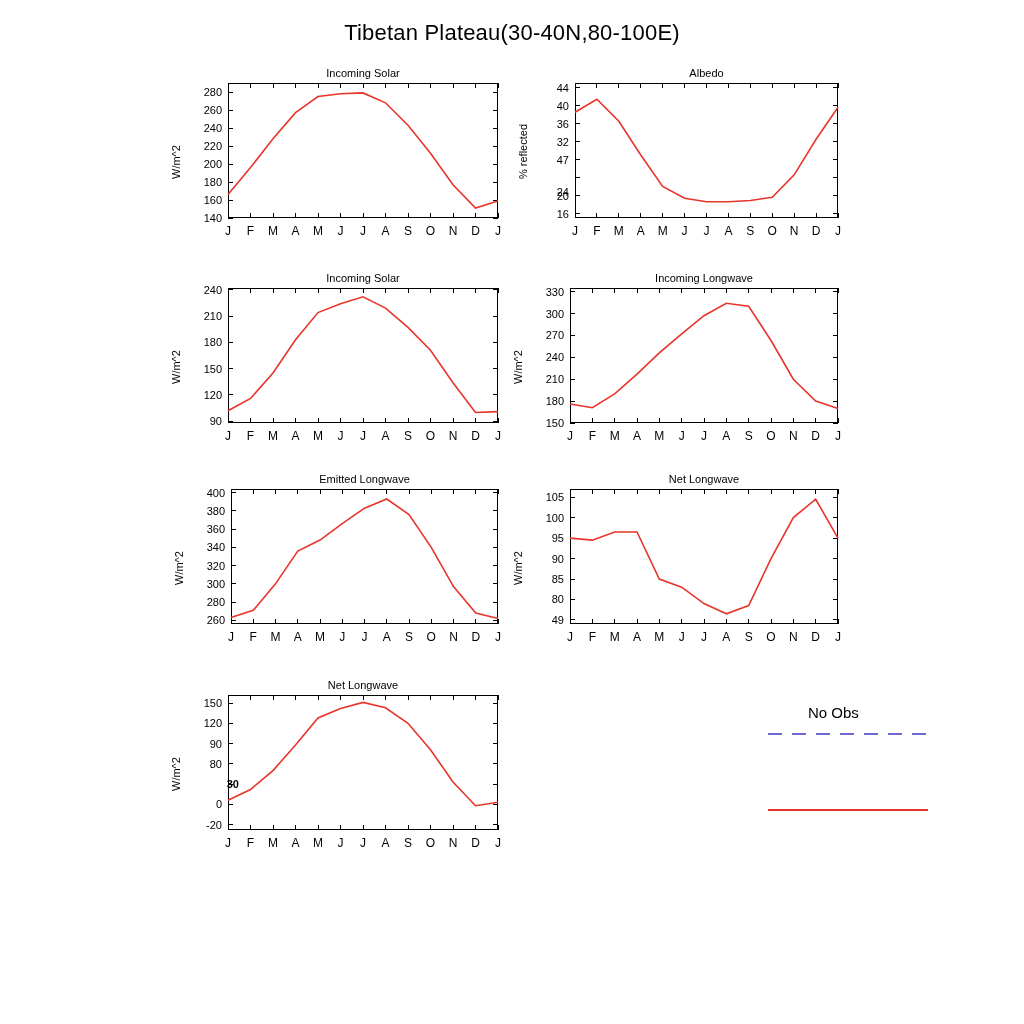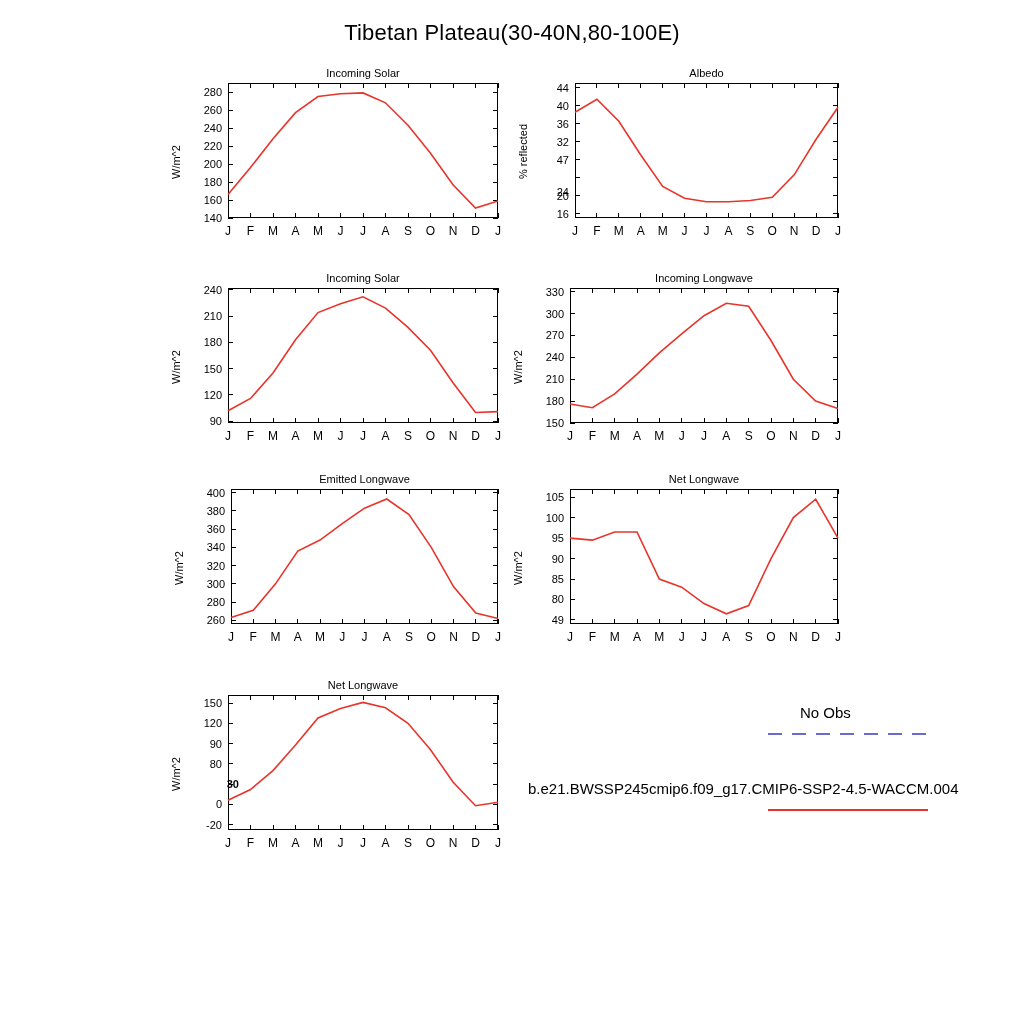"No Obs" div.legend-label { left: 280px -> 288px }
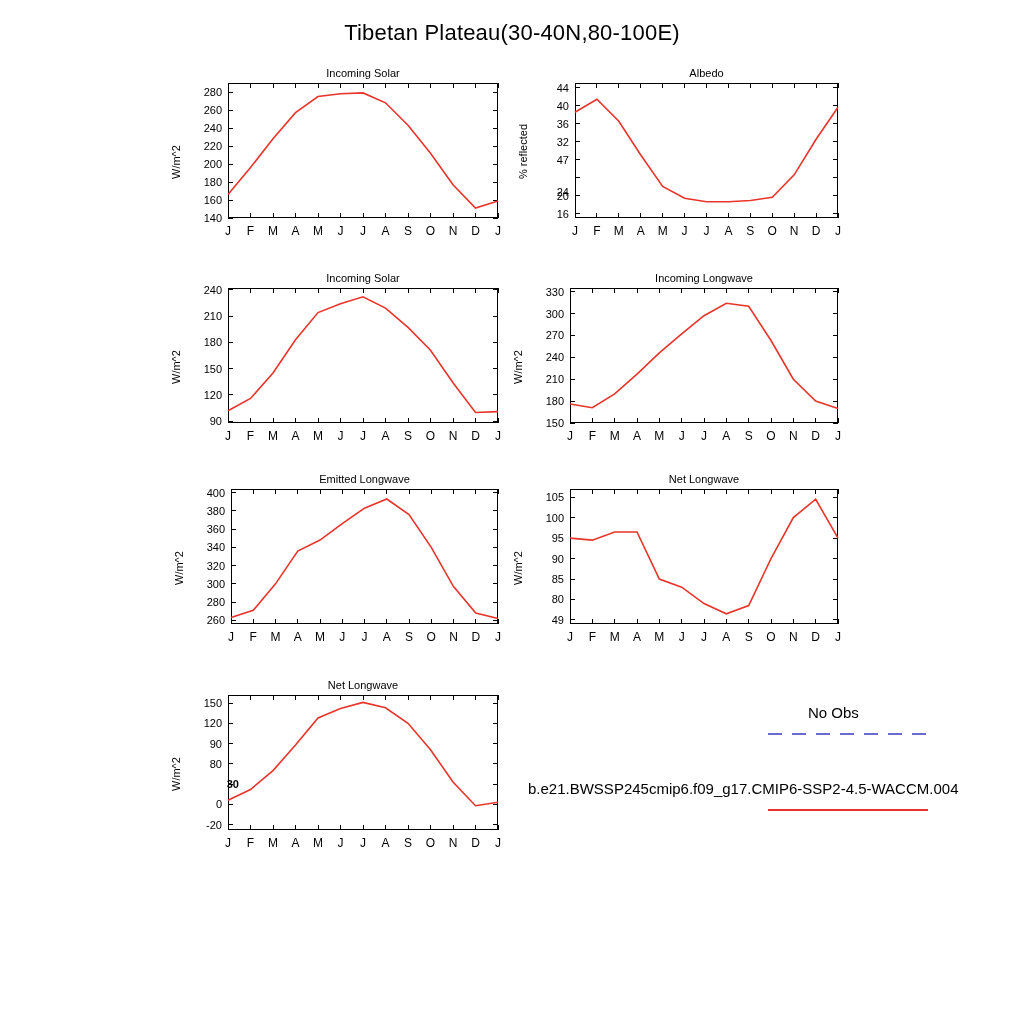"b.e21.BWSSP245cmip6.f09_g17.CMIP6-SSP2-4" div.legend-label { html: <div>b.e21.BWSSP245cmip6.f09_g17.CMIP6-SSP2-4.5-WACCM.004</div> -> none }
